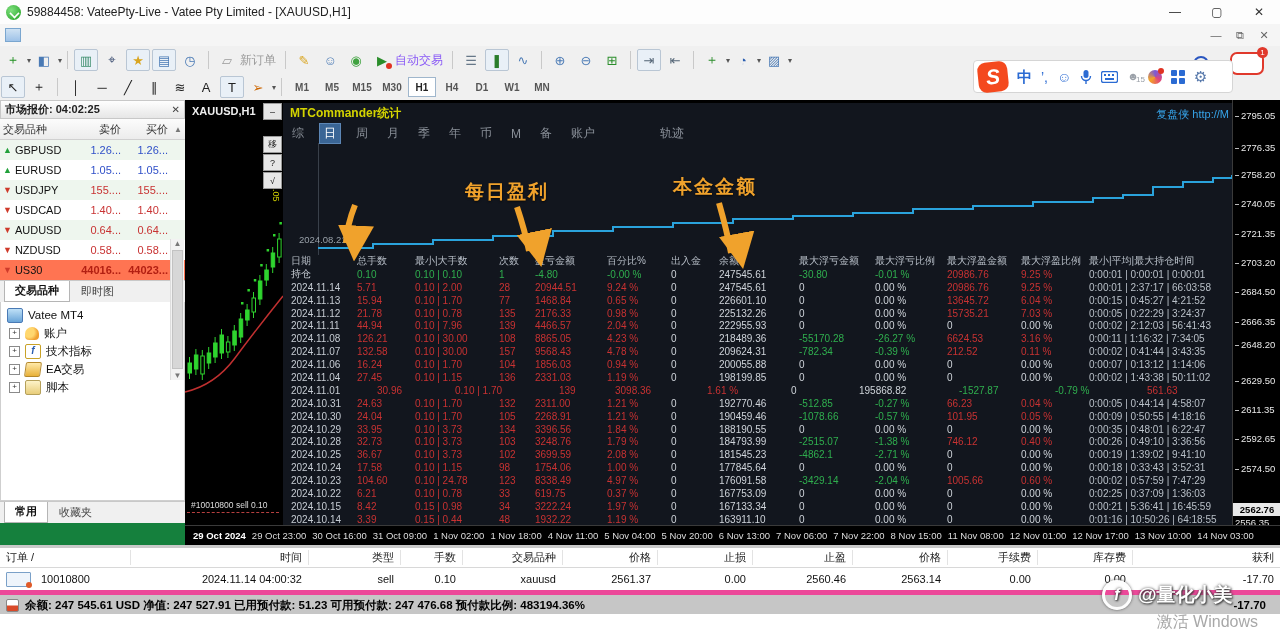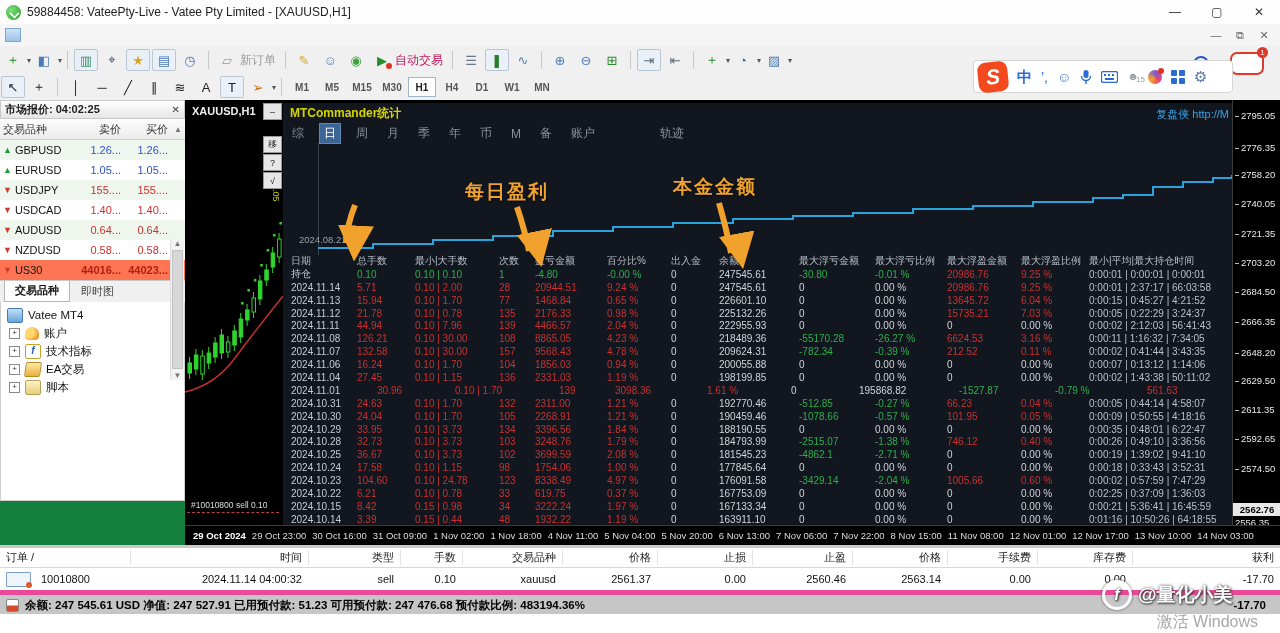"自动交易" div.tlabel { color: #be185d -> #8b5cf6 }
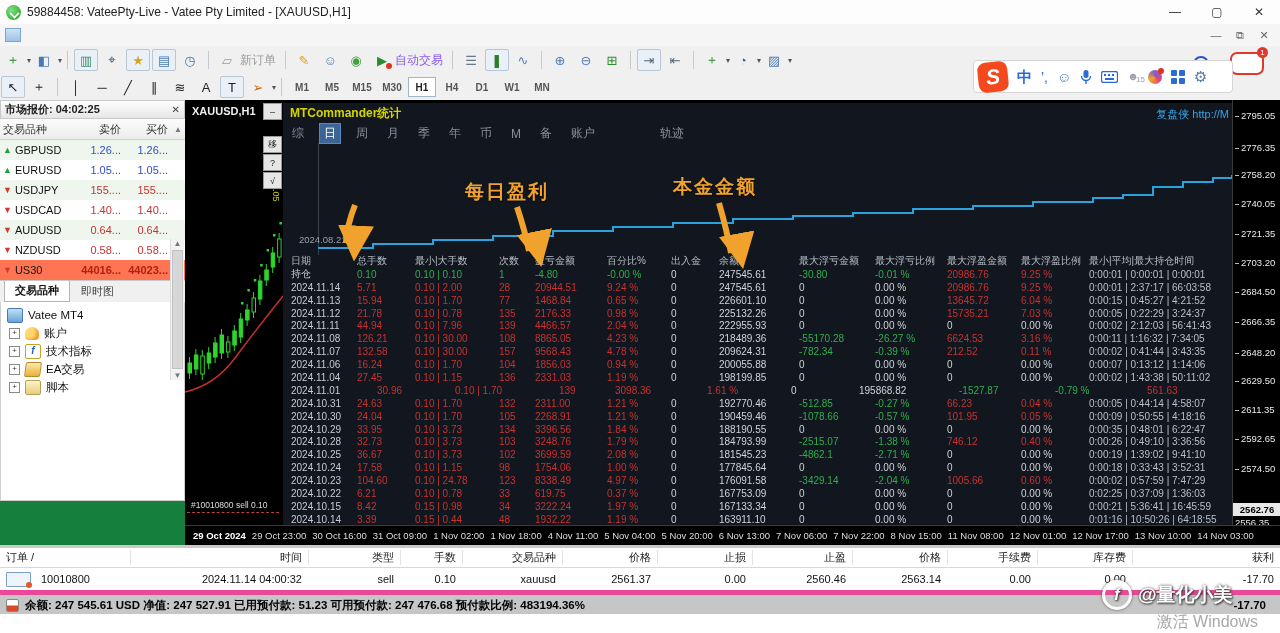"2648.20" div.ptick { top: 247px -> 239px }
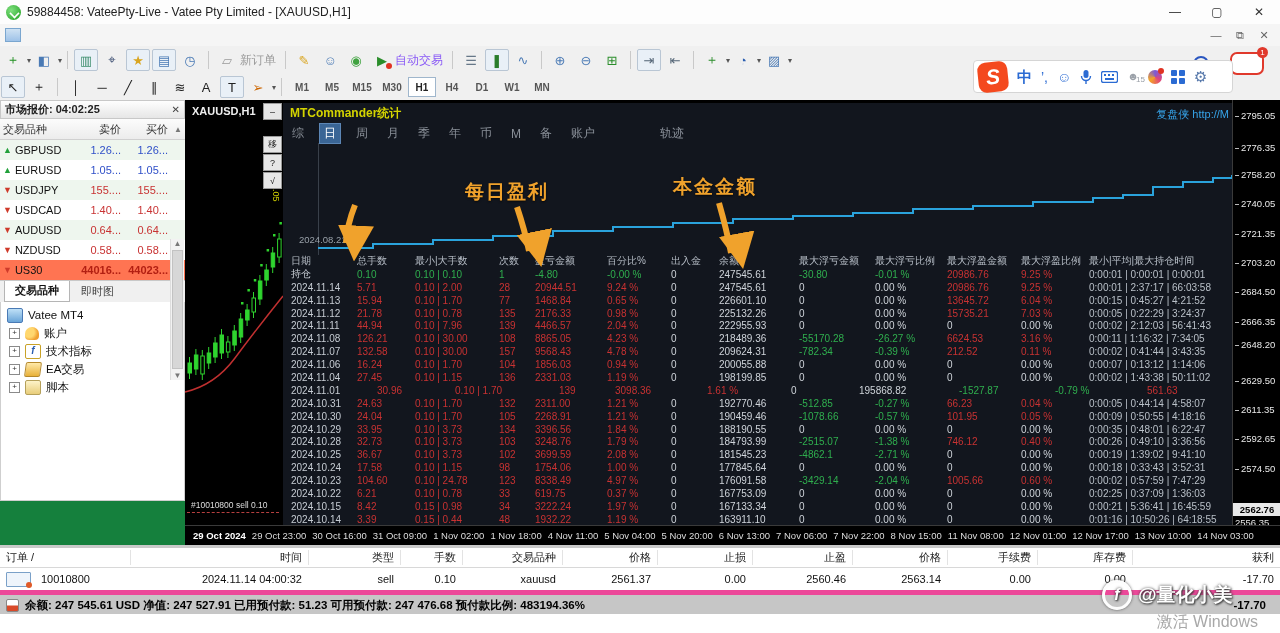"常用" div.panel-tabs { html: none -> <div> <div>常用</div> <div>收藏夹</div> </div> }
